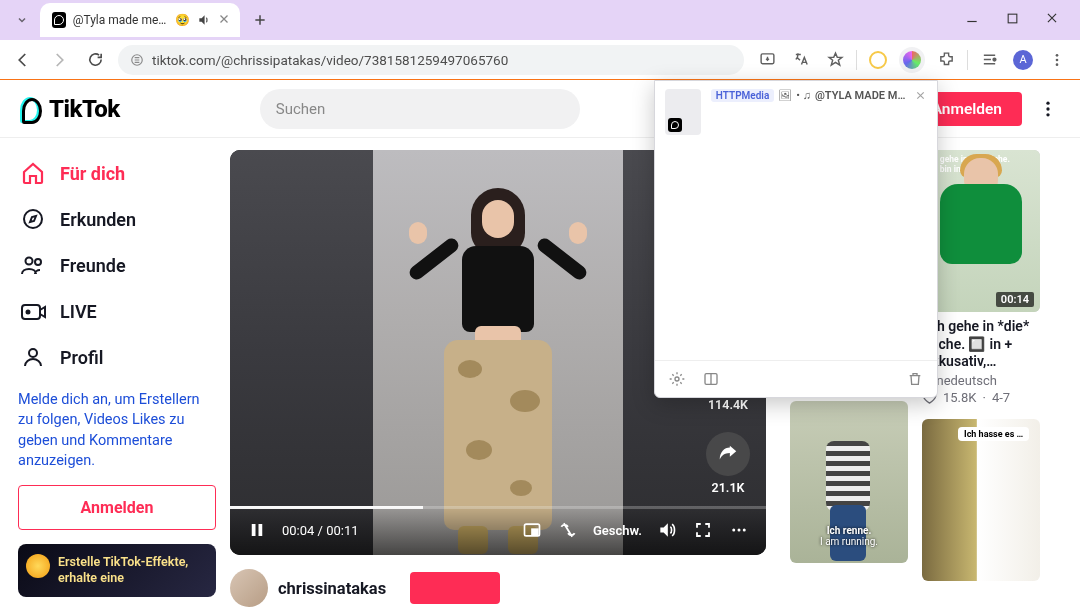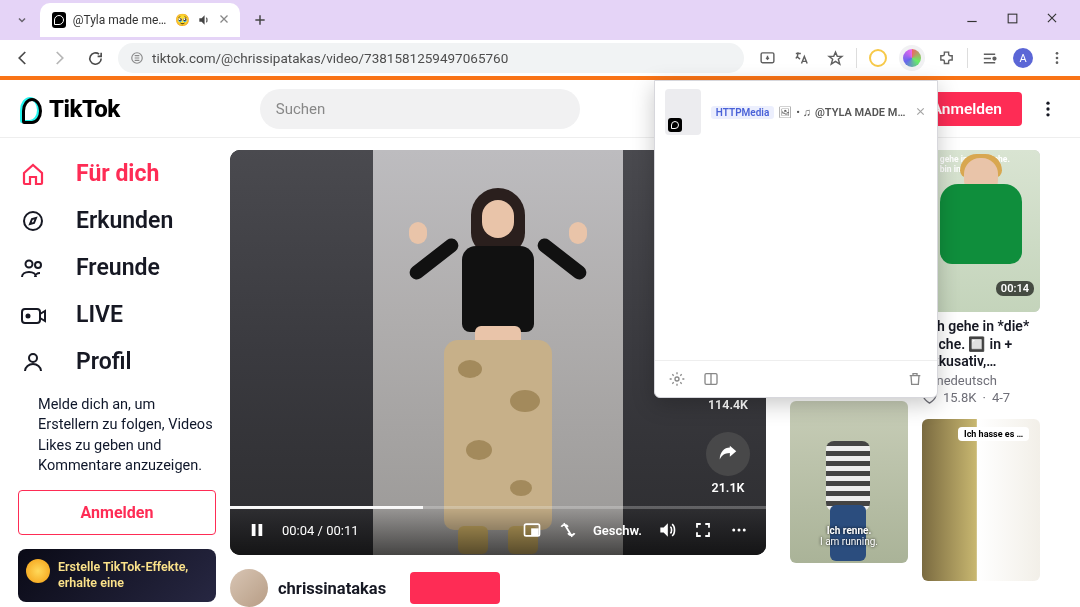"tiktok.com/@chrissipatakas/video/7381581" .toolbar { border-bottom: 4px solid #f97316 -> 1px solid #f97316 }
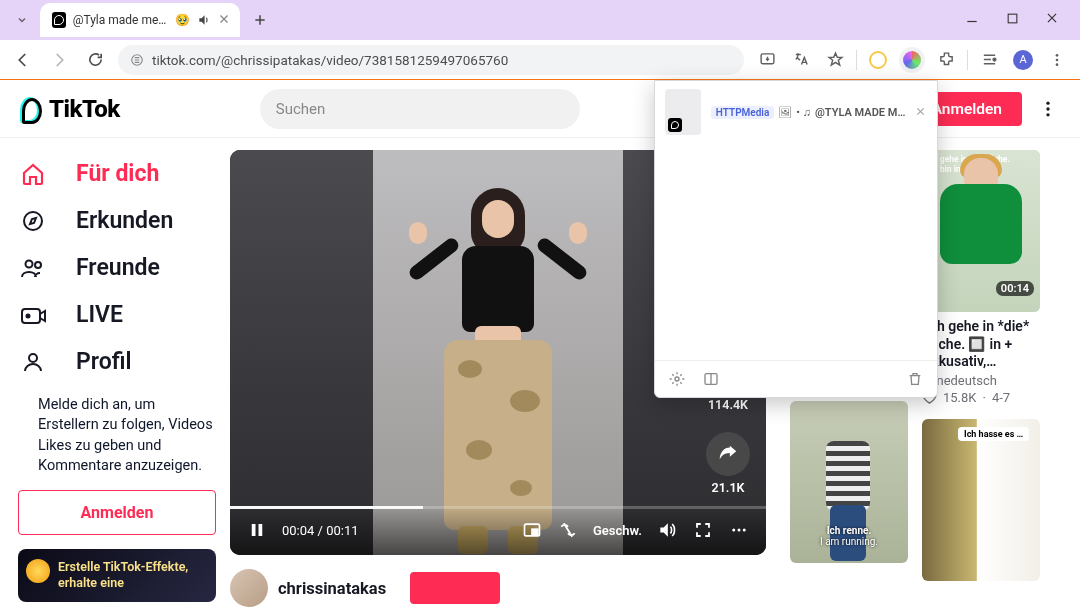"HTTPMedia" .ext-body { flex-direction: row -> column }
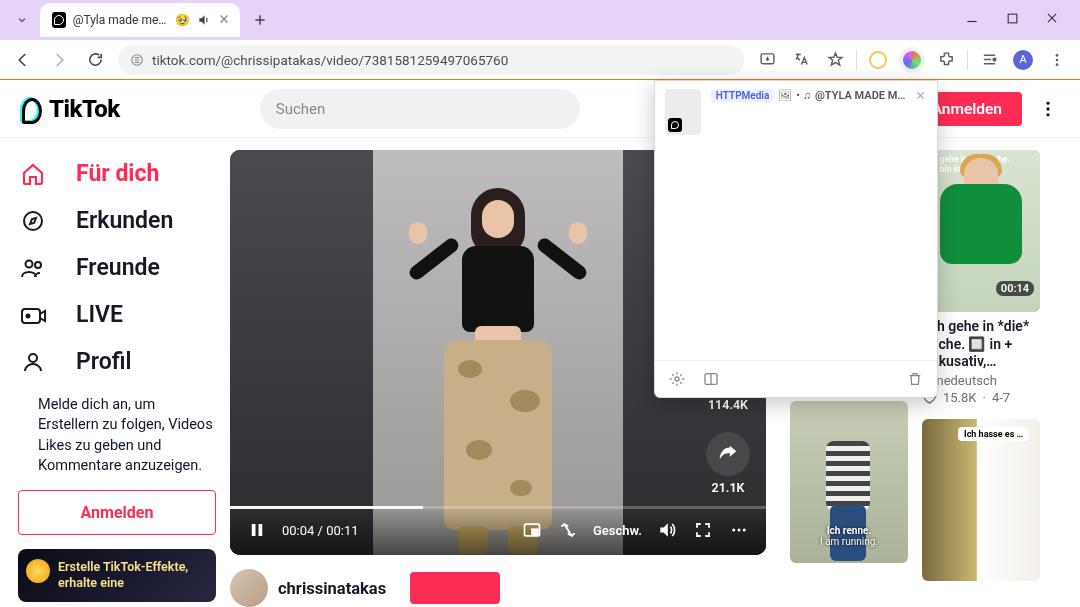"Für dich" .nav-item { font-size: 23px -> 18px; gap: 30px -> 14px }
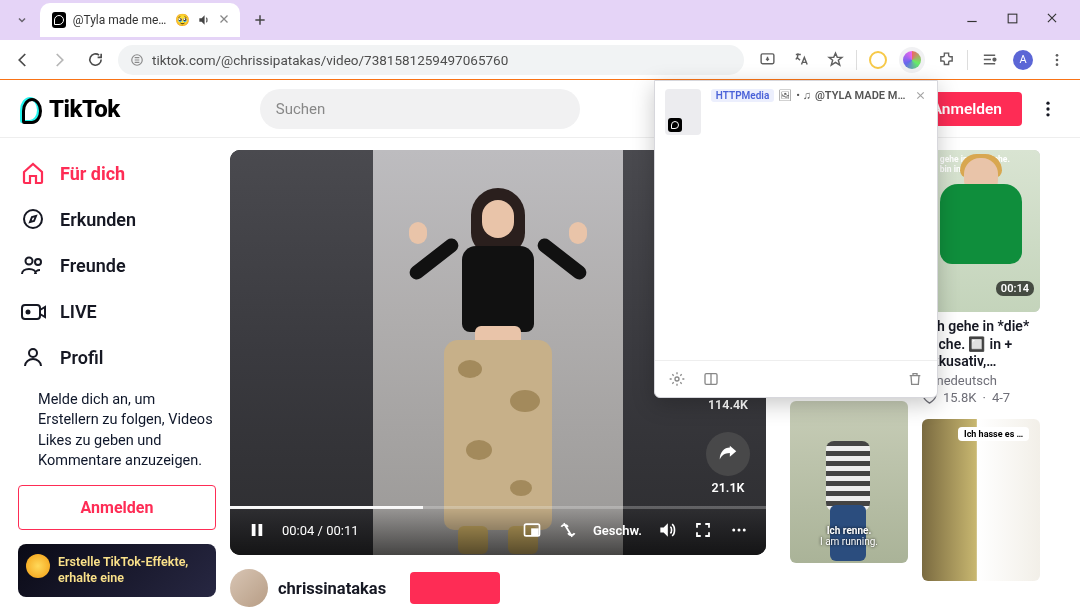"00:14" .th-dur { border-radius: 7px -> 2px; bottom: 16px -> 5px }
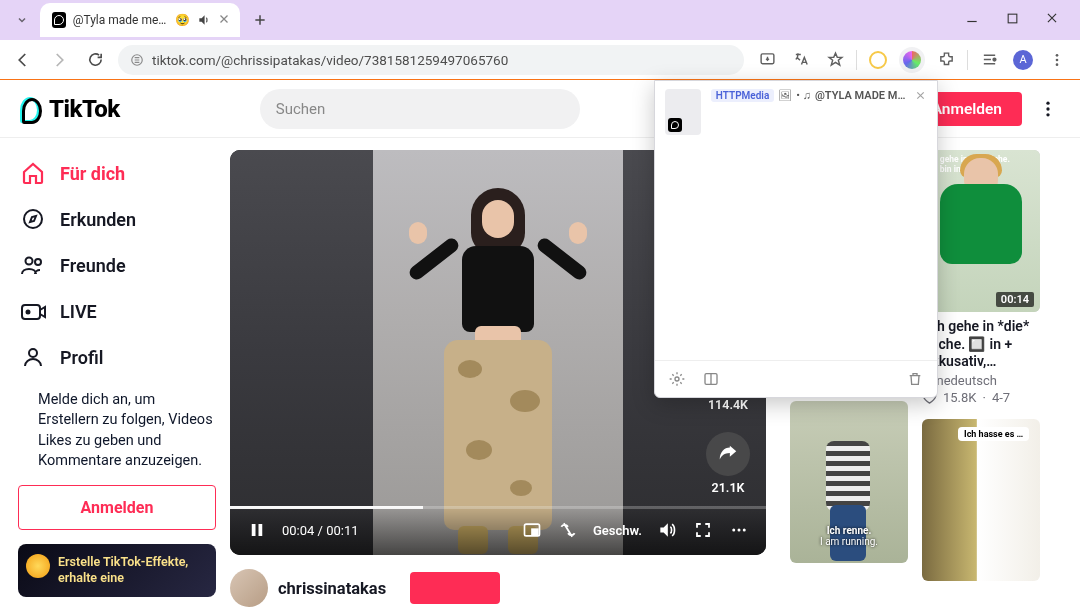"Melde dich an, um Erstellern" .side-sub { color: #0f172a -> #1d4ed8; margin-left: 20px -> none }
